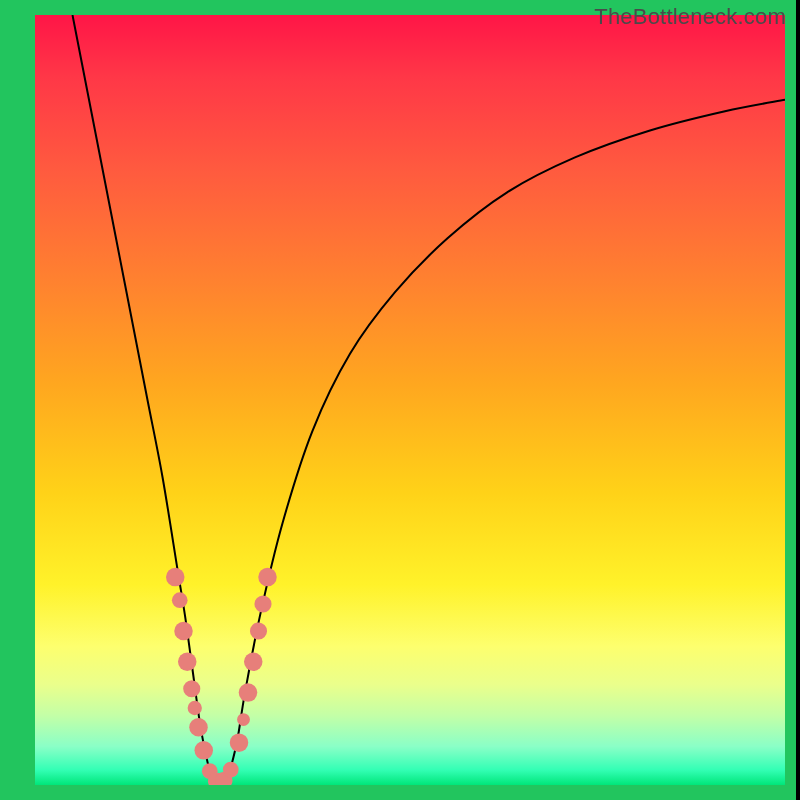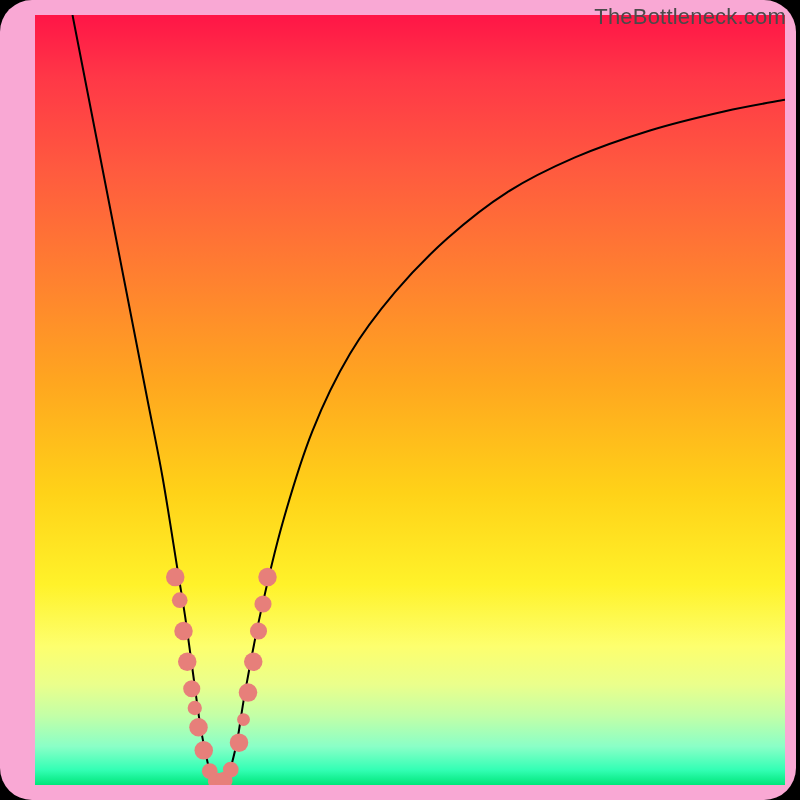"TheBottleneck.com" .frame { background: #f9a8d4 -> #22c55e; border-radius: 32px -> none }
